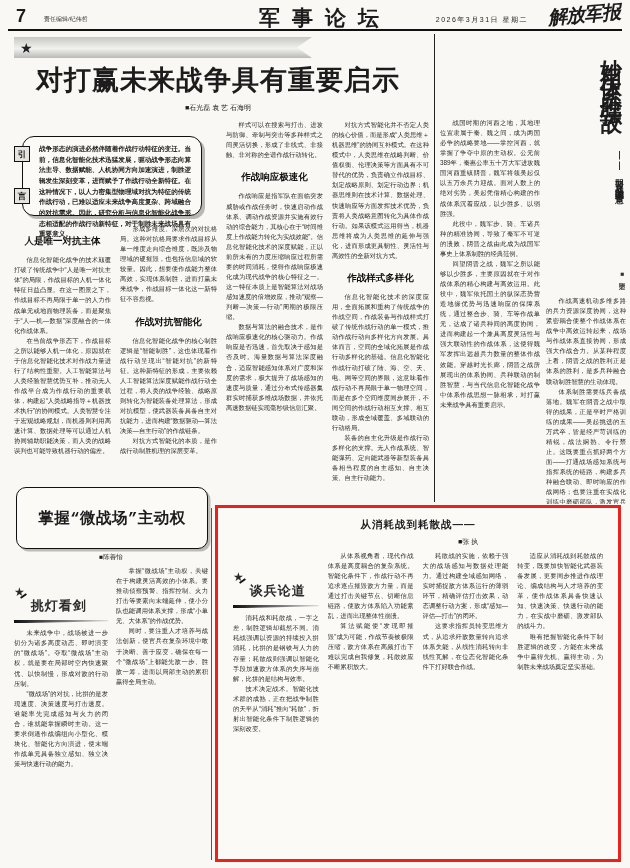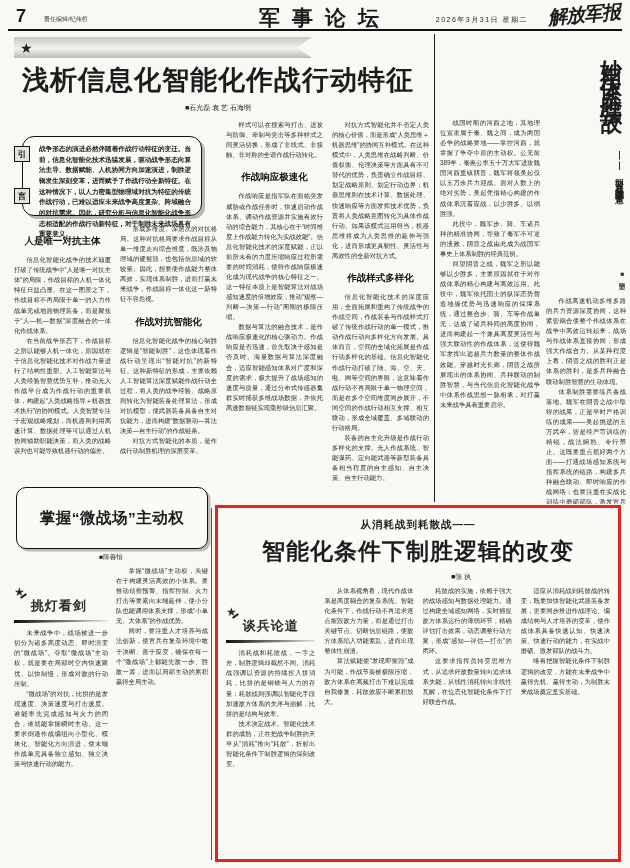"浅析信息化智能化作战行动特征" div.headline { text: 浅析信息化智能化作战行动特征 -> 对打赢未来战争具有重要启示 }
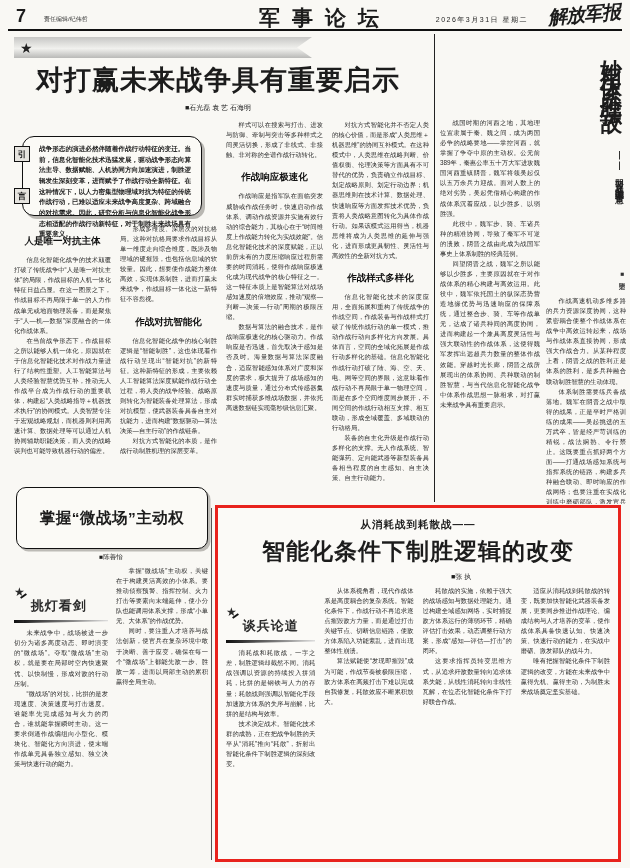"掌握“微战场”主动权" .bl-title { font-family: none -> Liberation Mono, monospace }
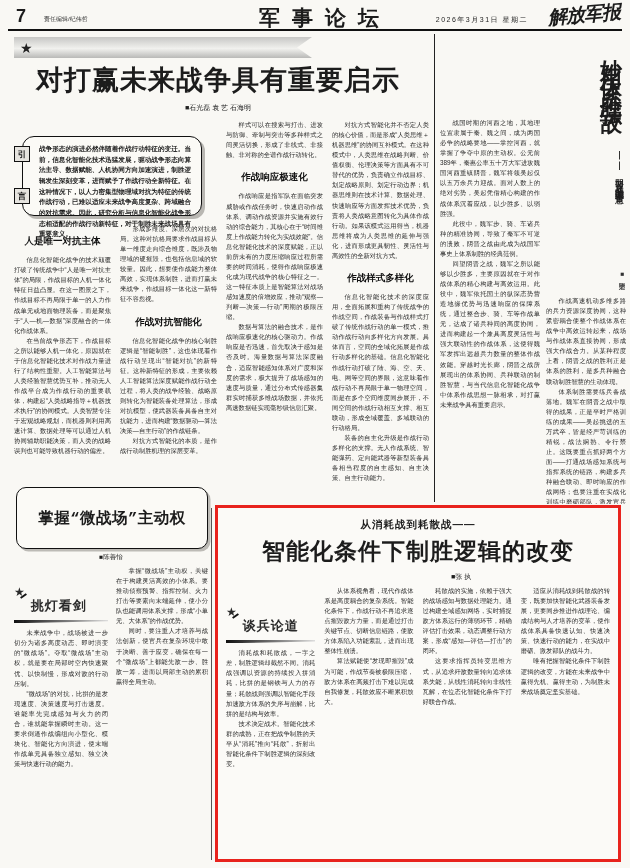"从消耗战到耗散战——" .red-box { padding: 6px 8px -> 6px 15px }
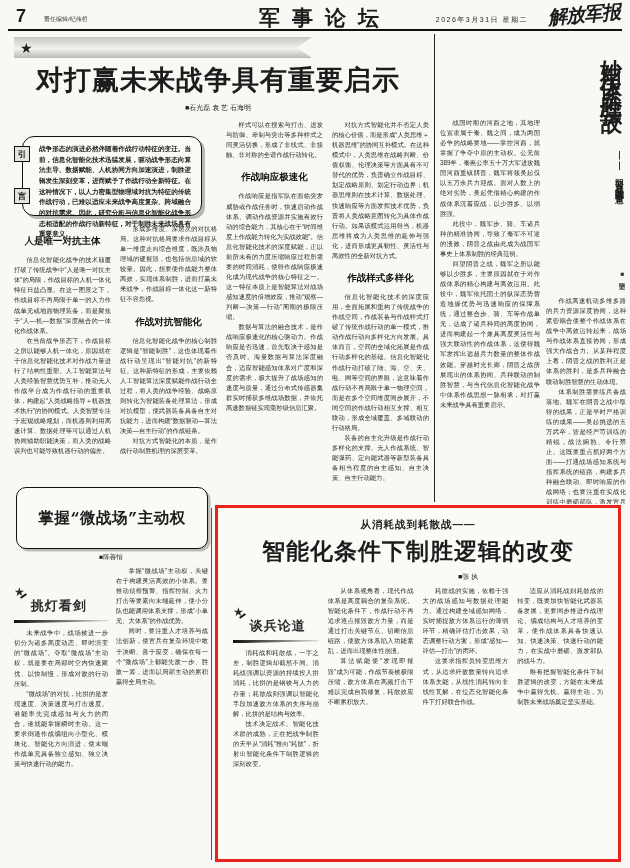"智能化条件下制胜逻辑的改变" div.red-title { html: <div>智能化条件下制胜逻辑的改变</div> -> none }
